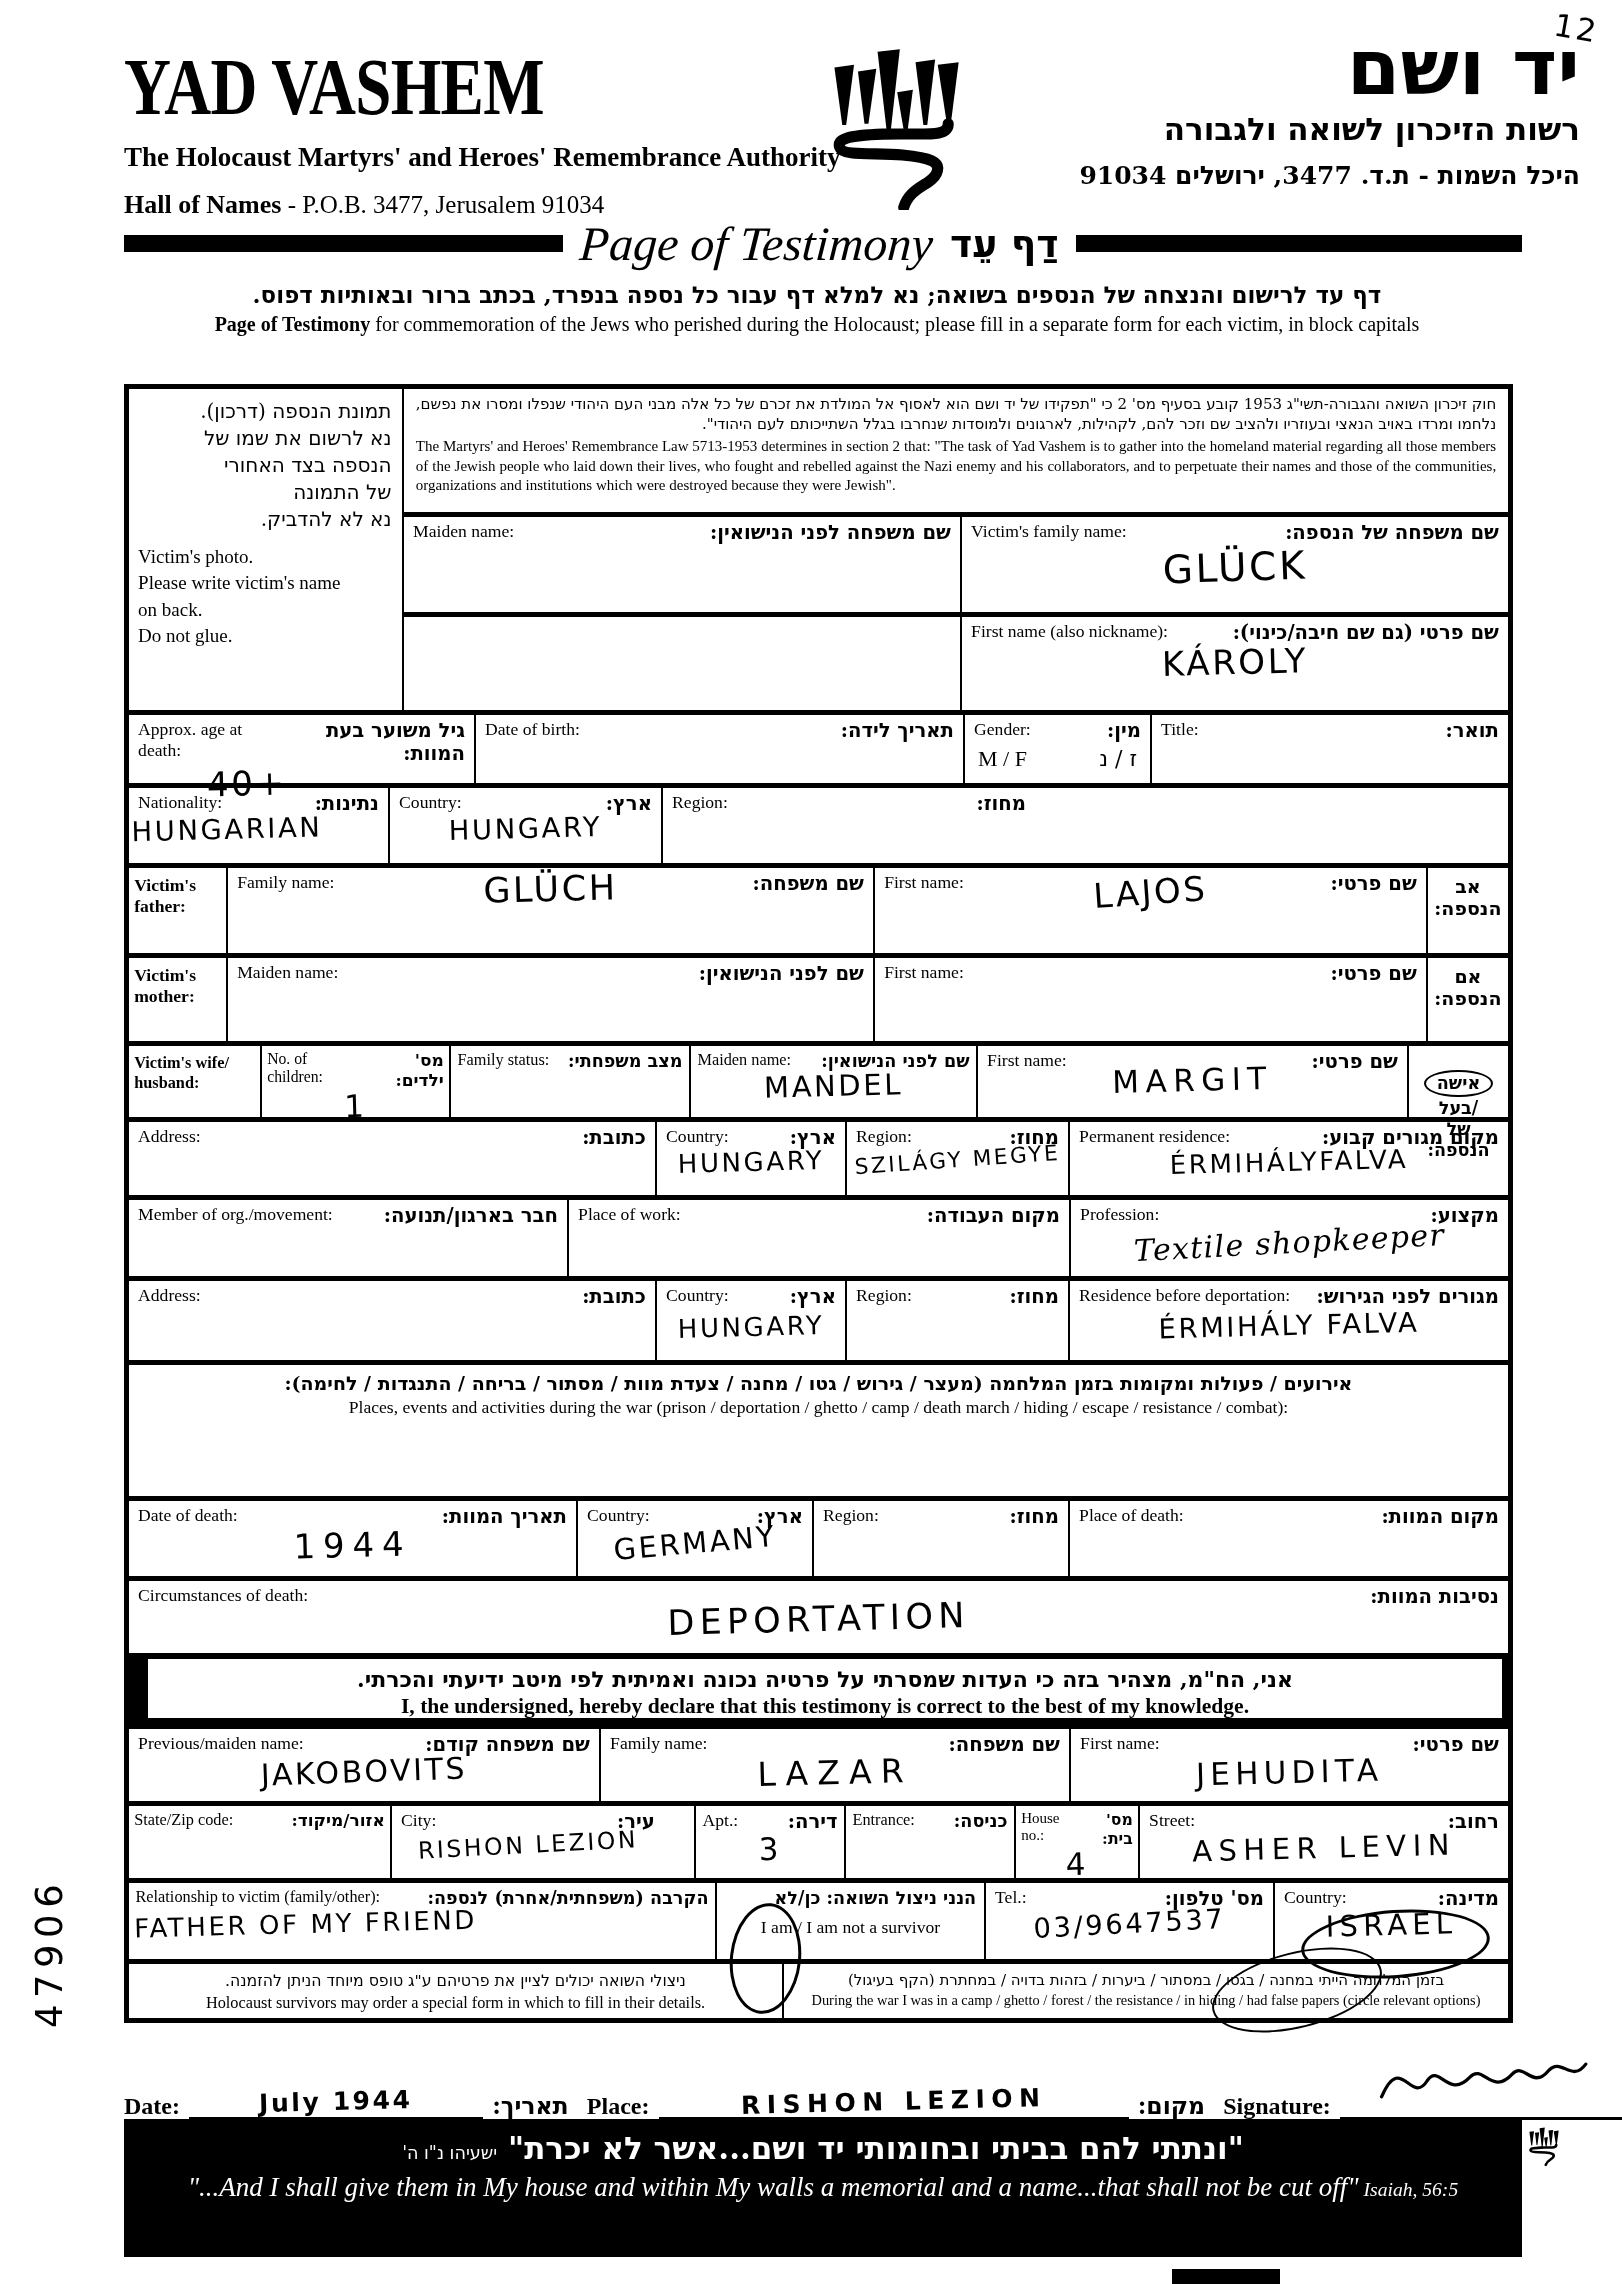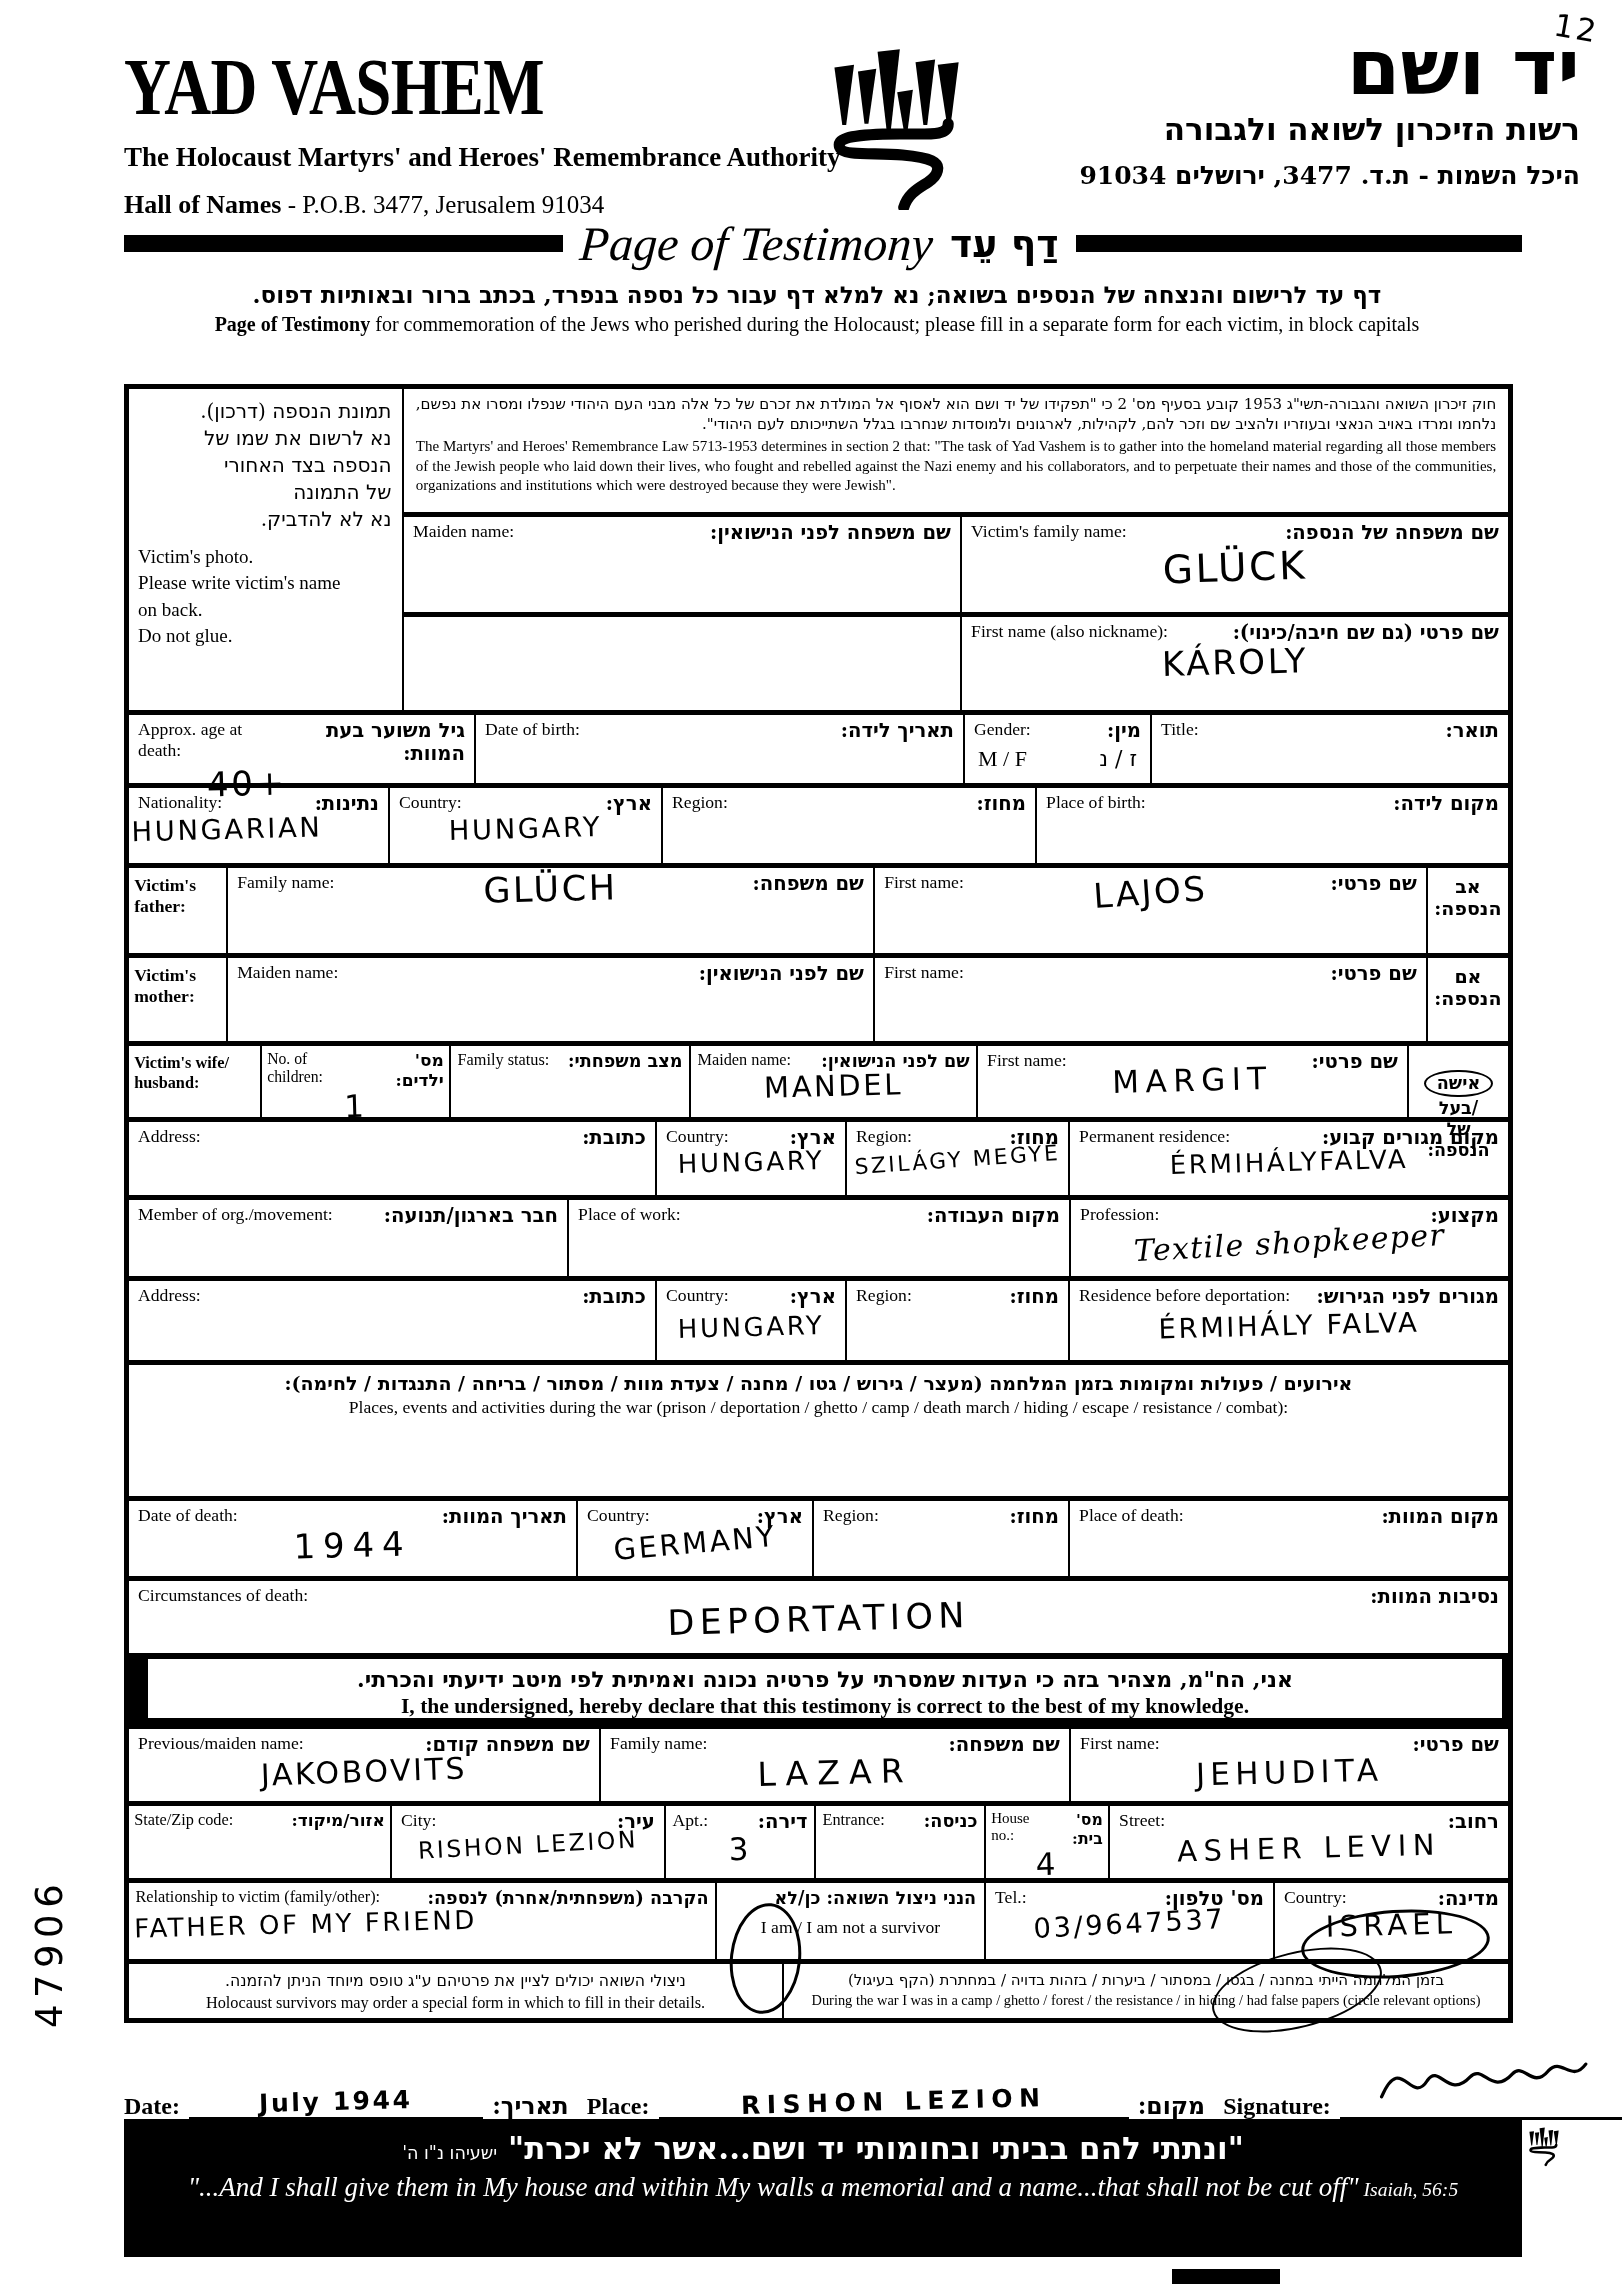"Place of birth:" div.c { html: <div> <div> <span>Place of birth:</span> <span>מקום לידה:</span> </div> </div> -> none }
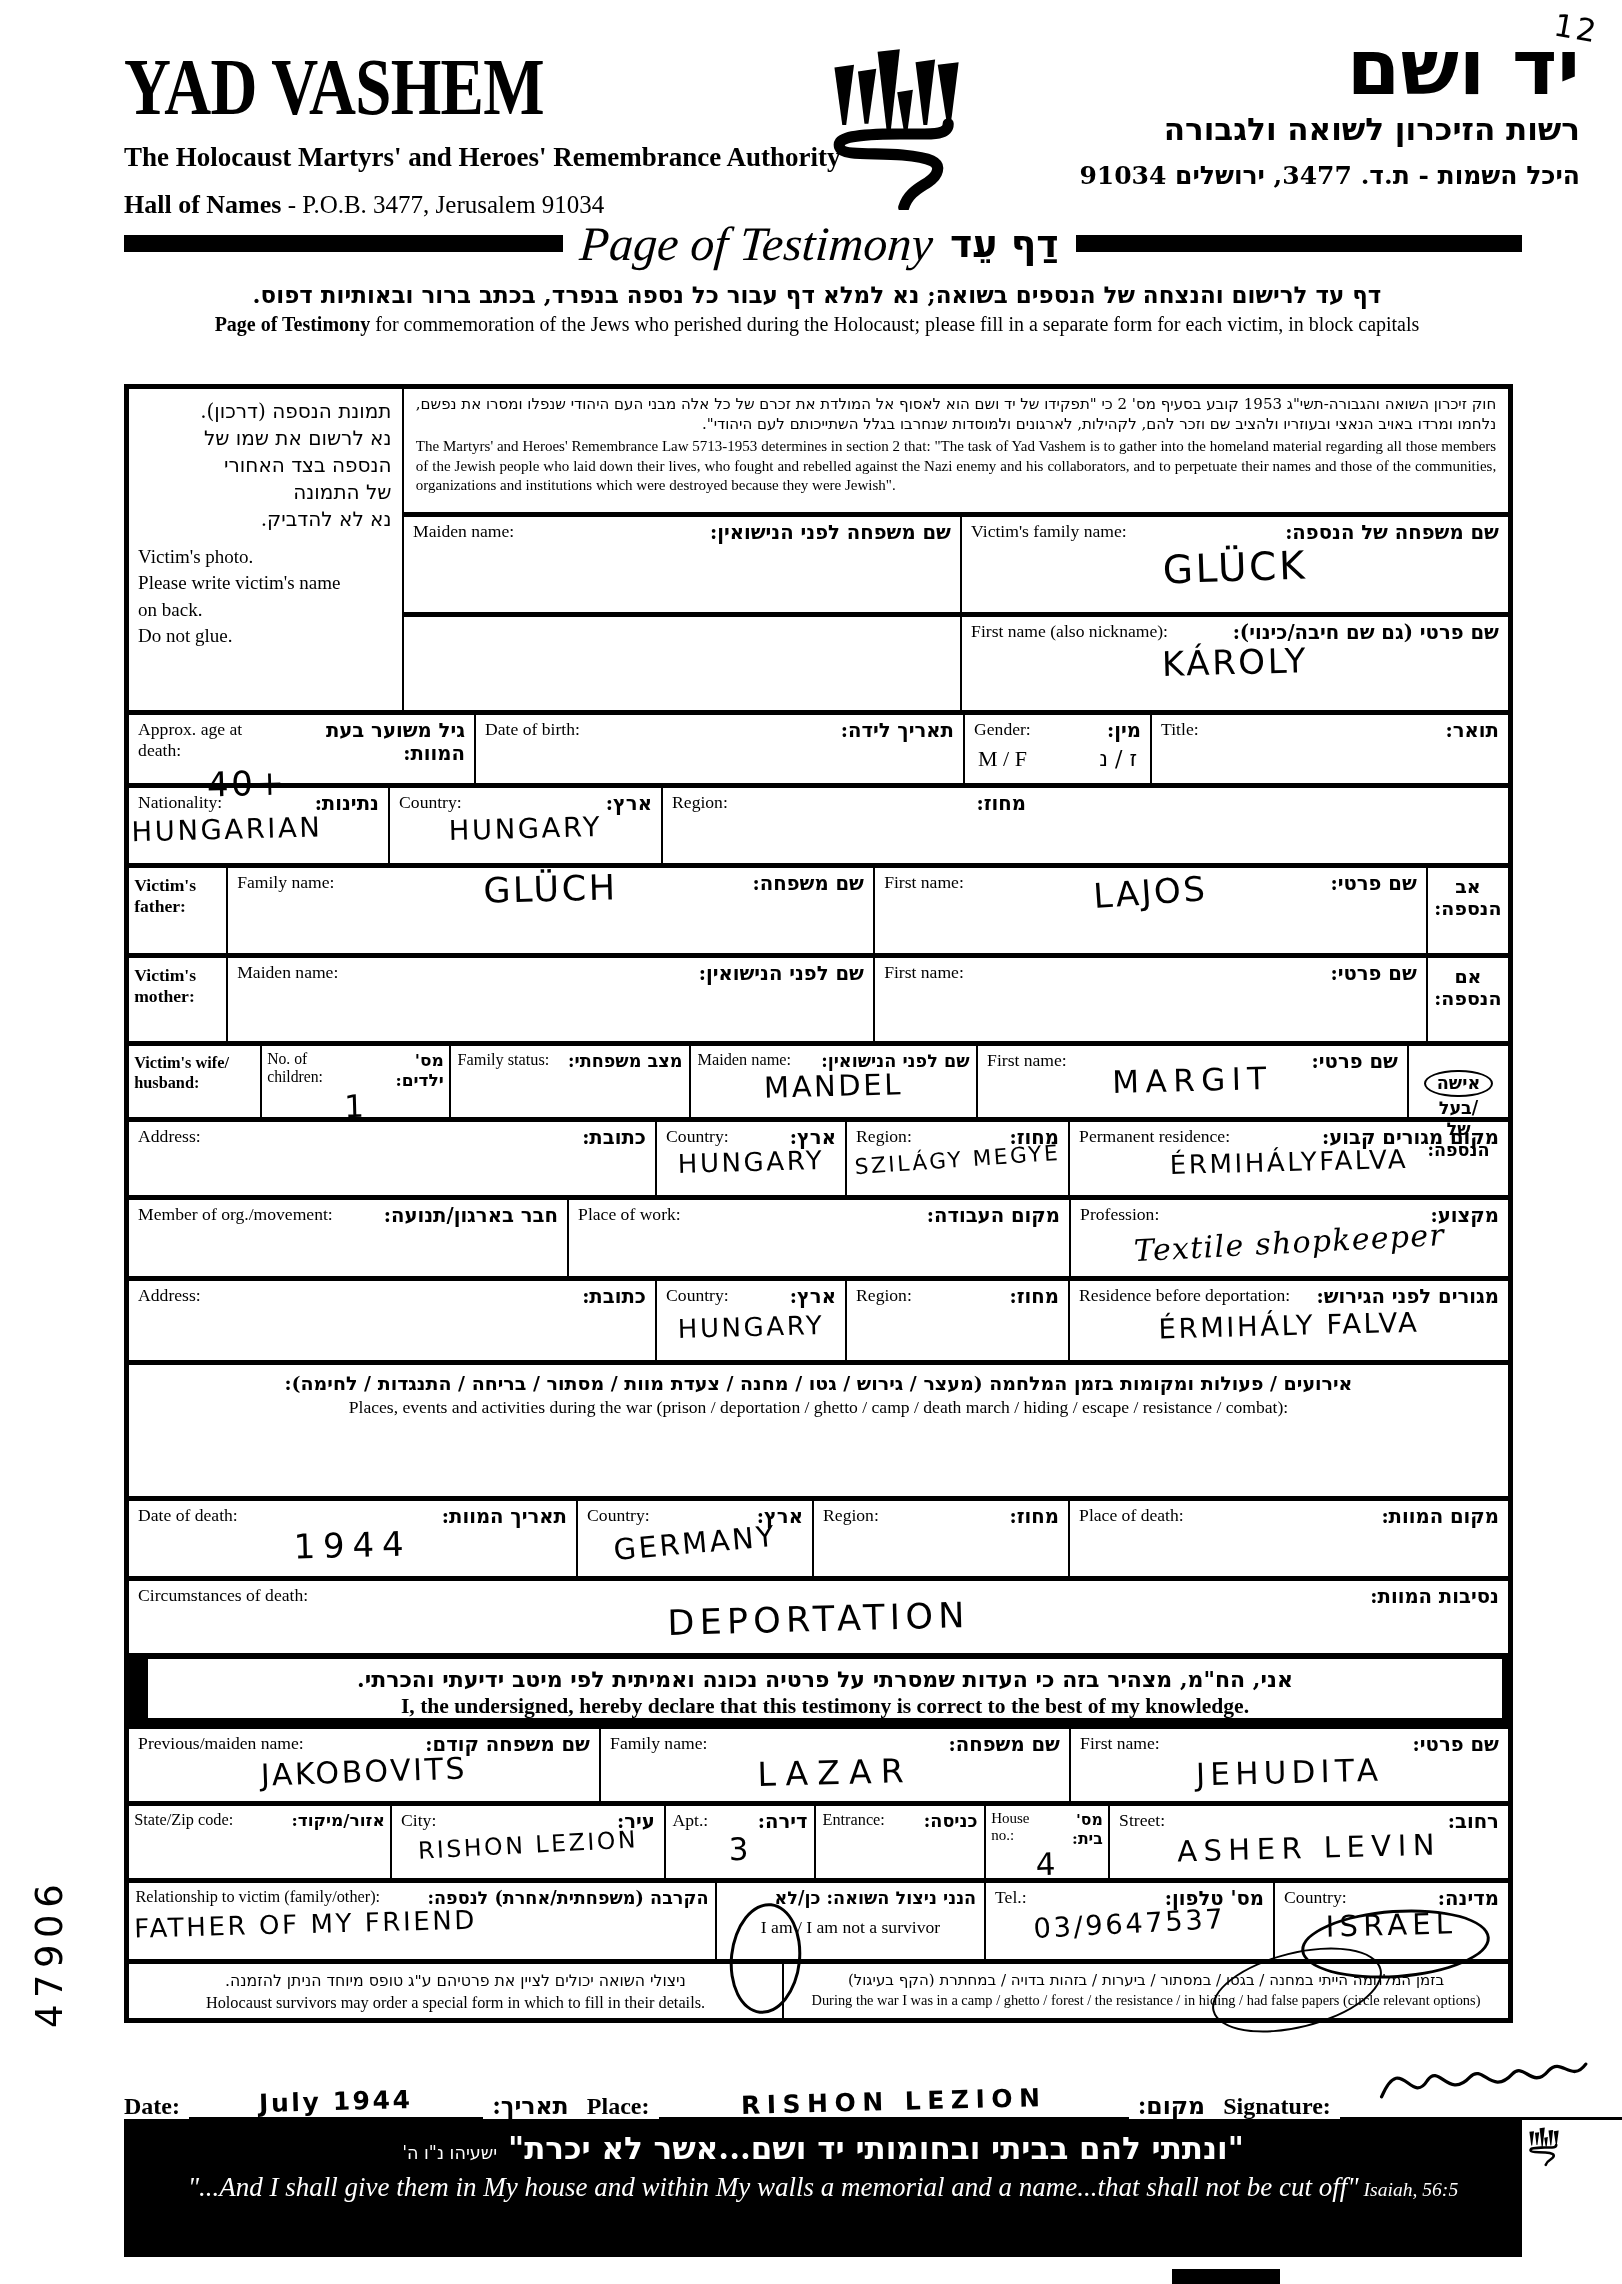"Apt.:" div.c { margin-left: none -> 30px }
